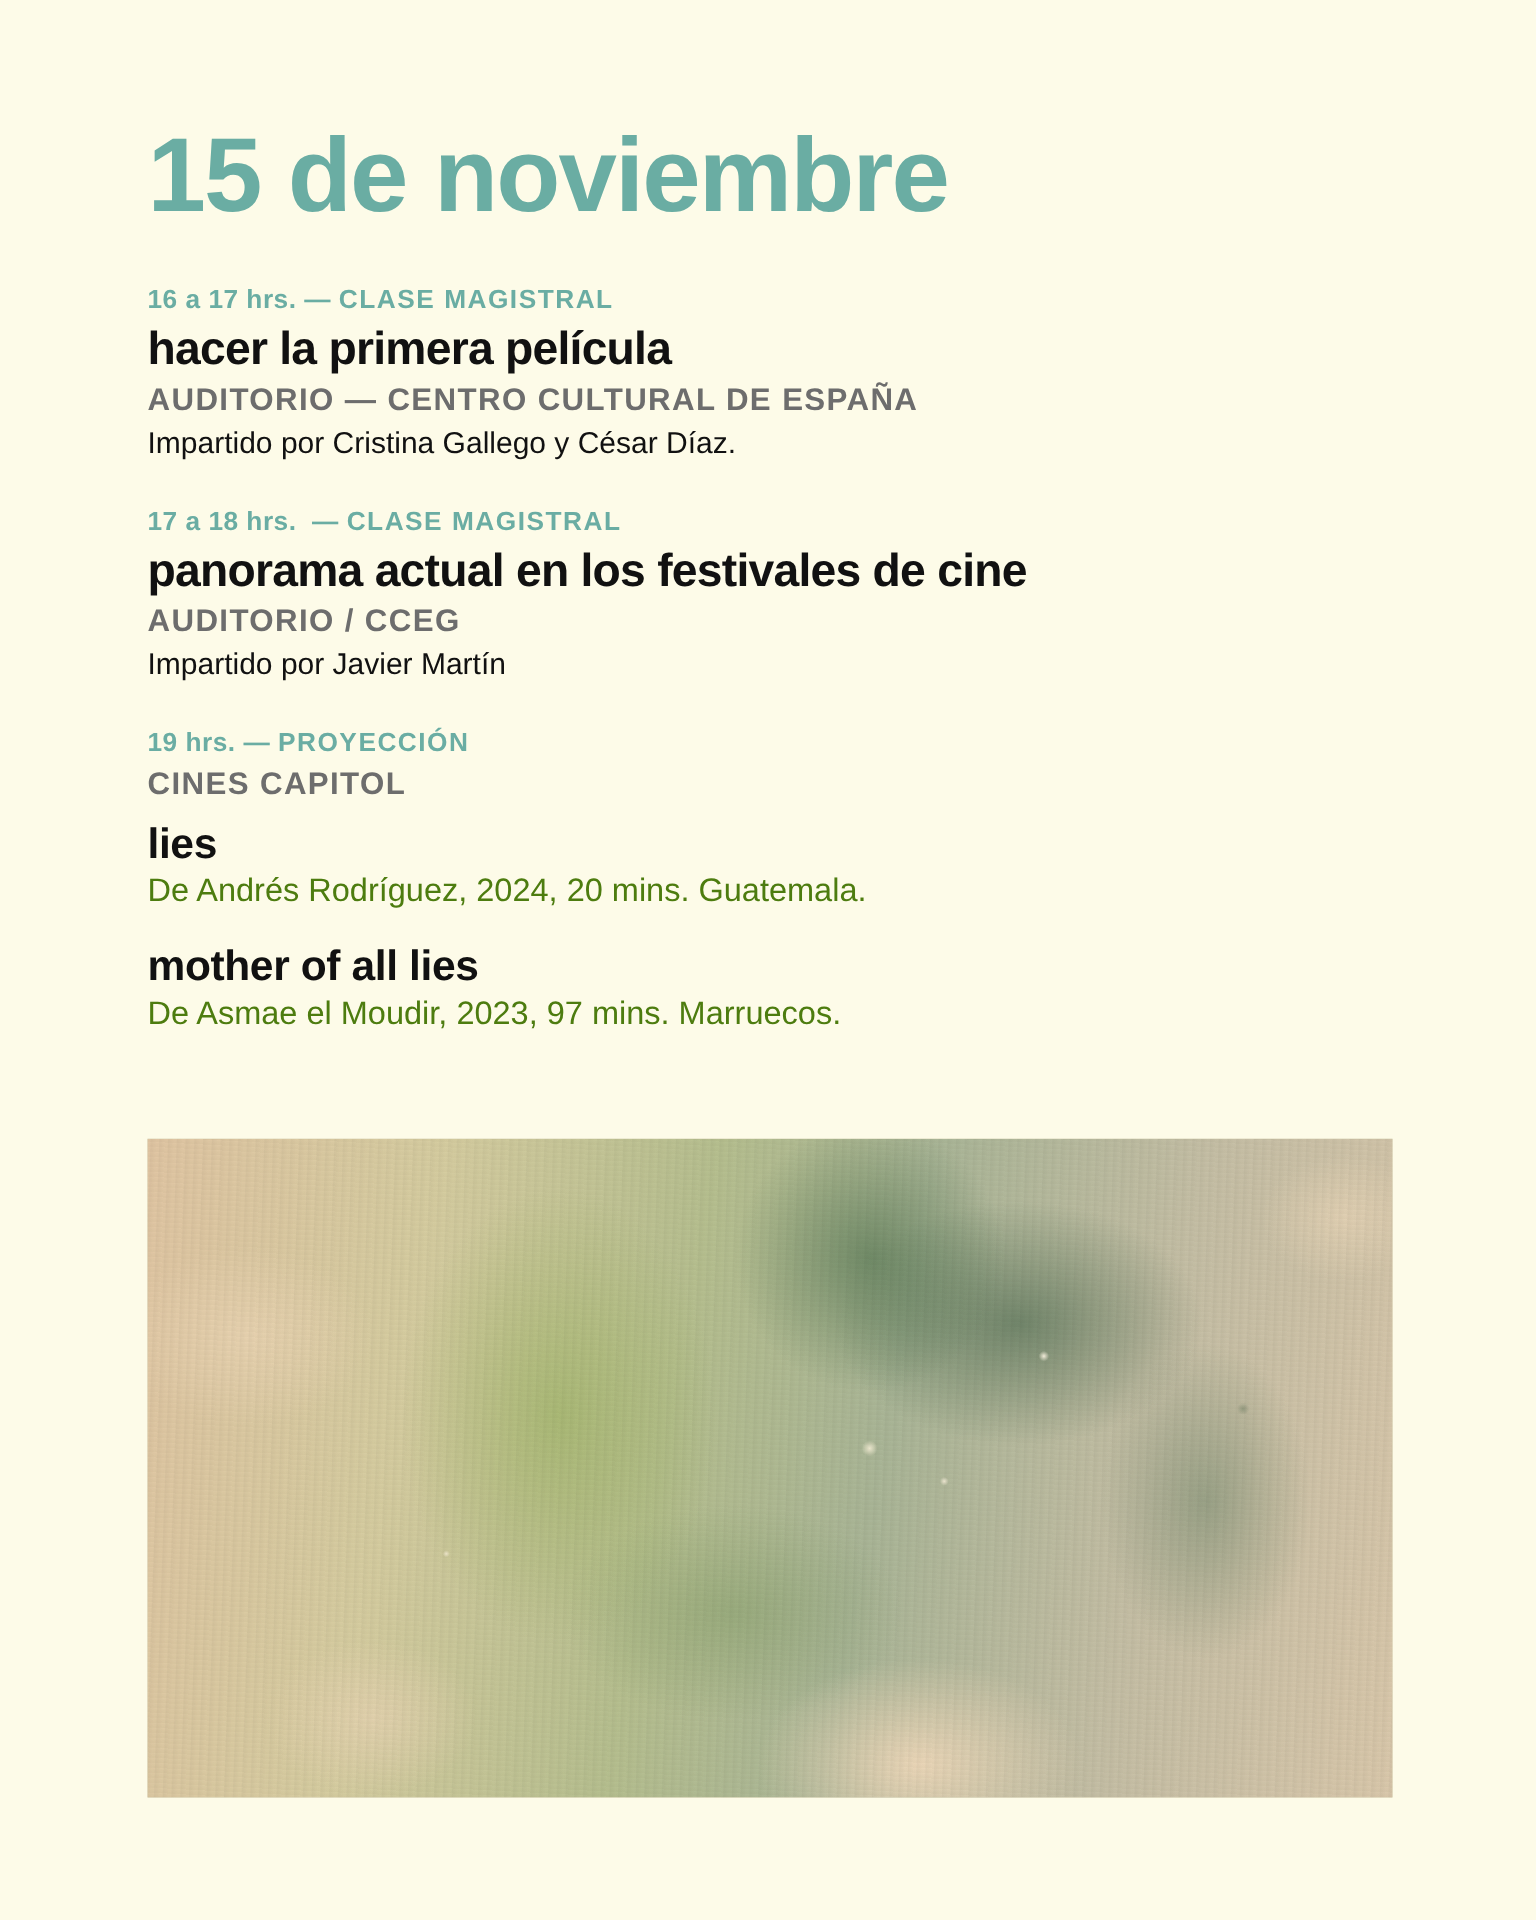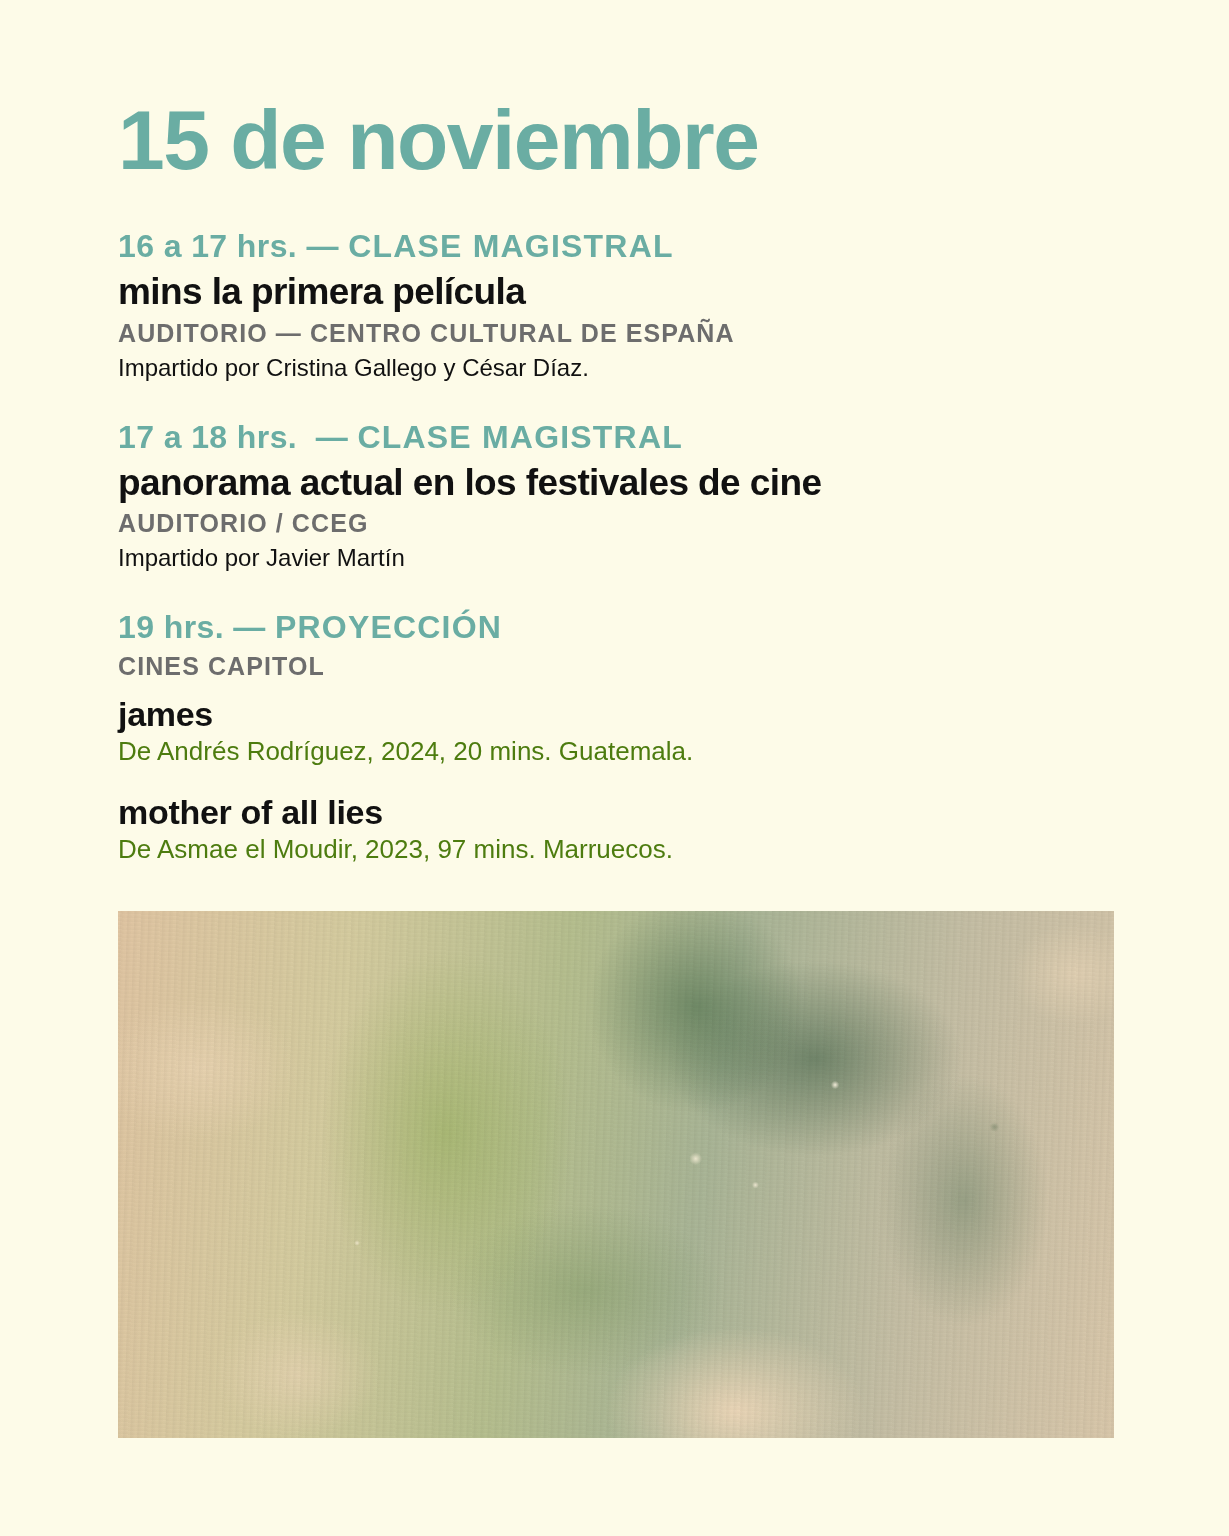"16 a 17 hrs. —" .eyebrow { font-size: 32px -> 21px }
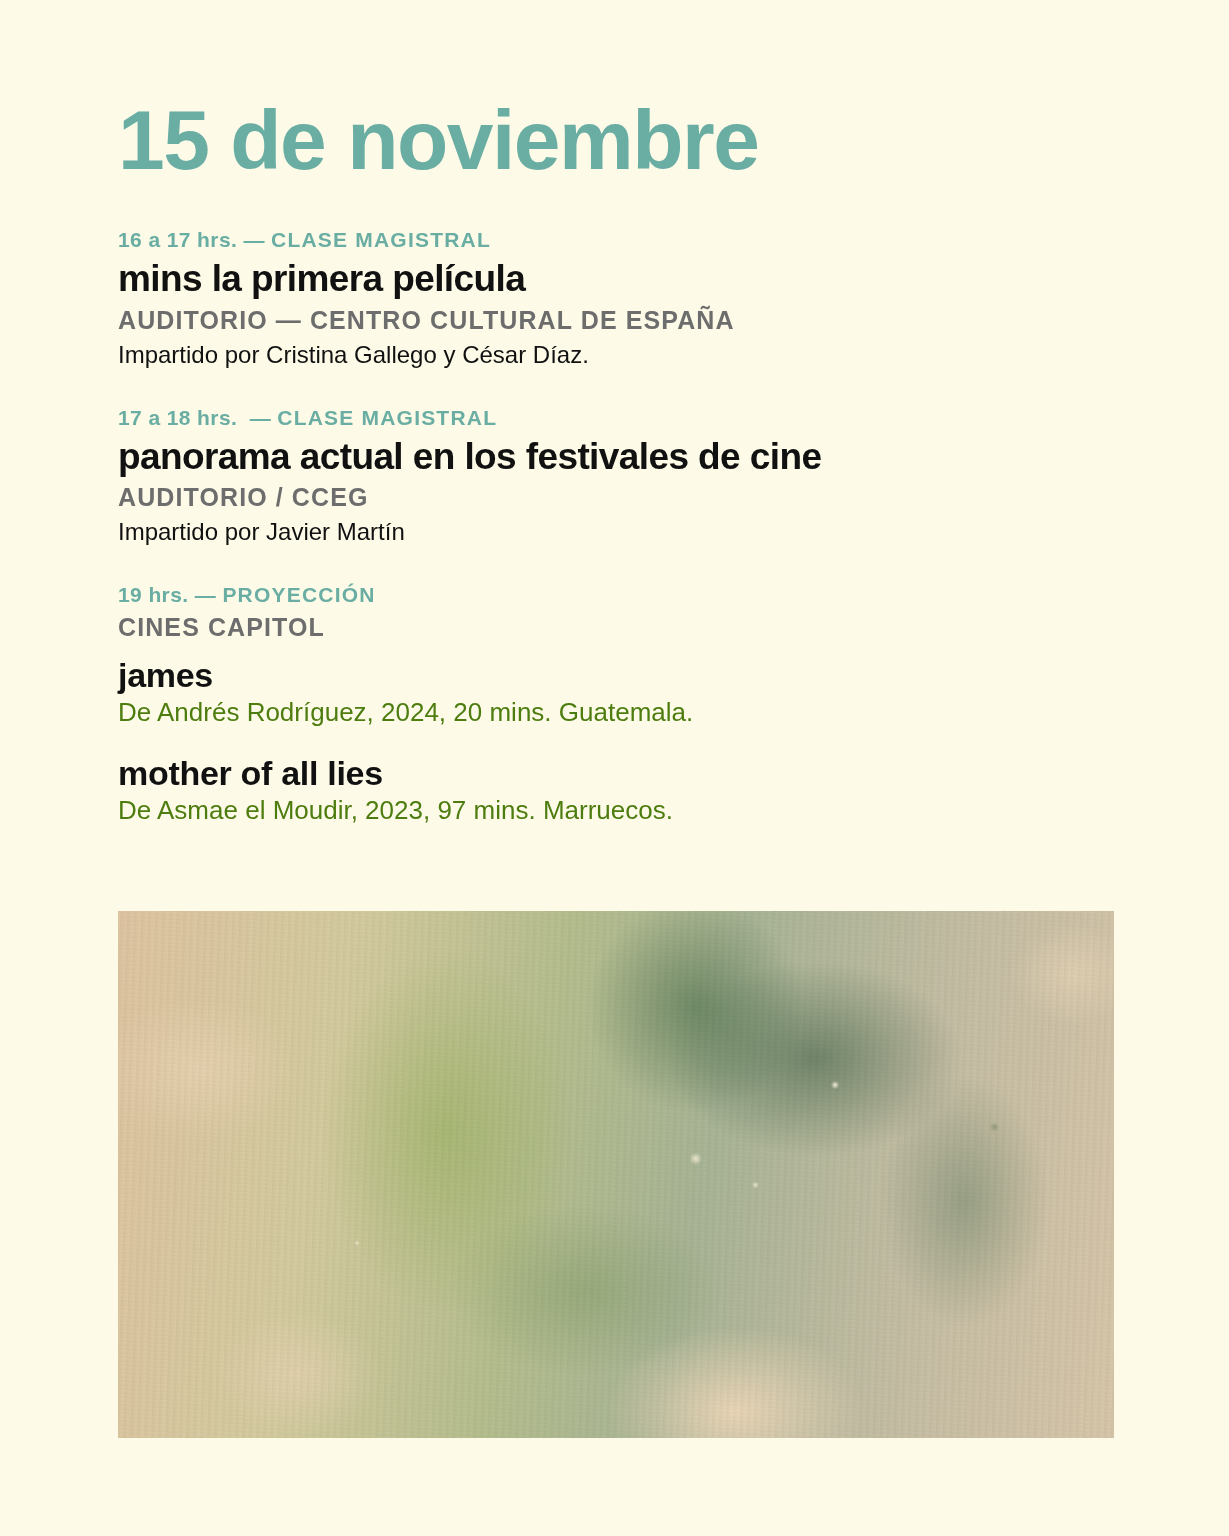"mins la primera película" h2.session-title { text: mins -> hacer }
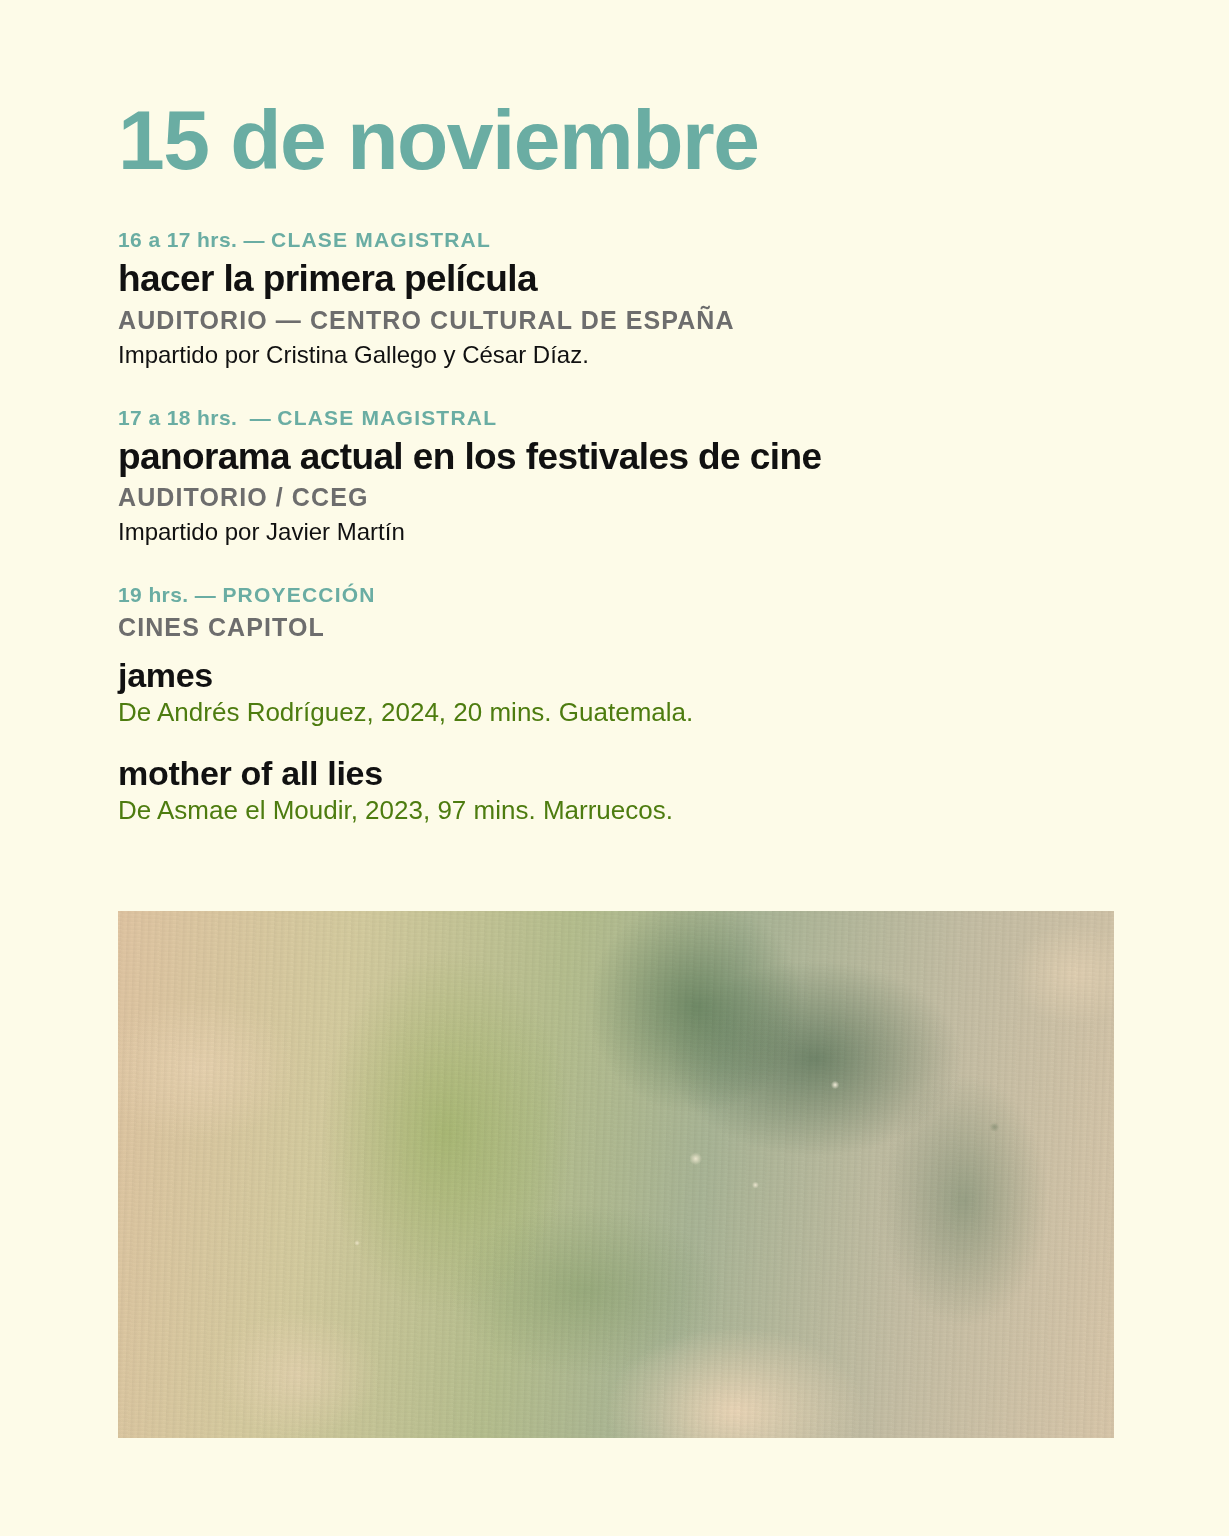"james" h3.film-title { text: james -> lies }
